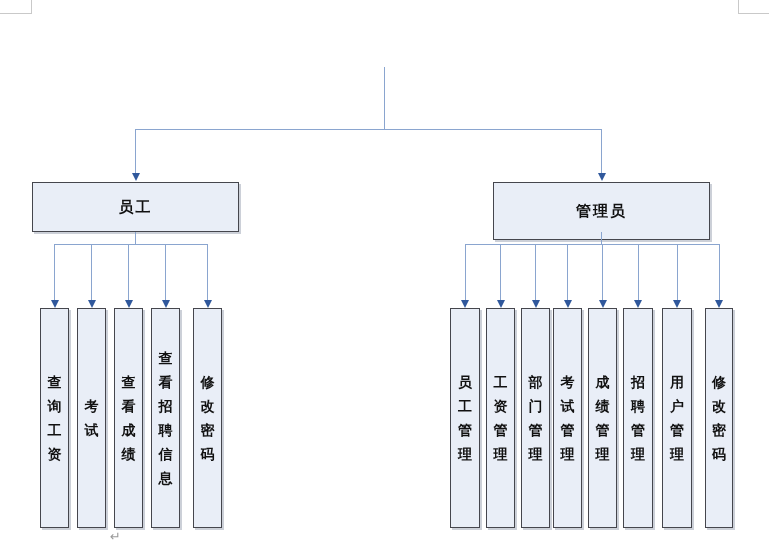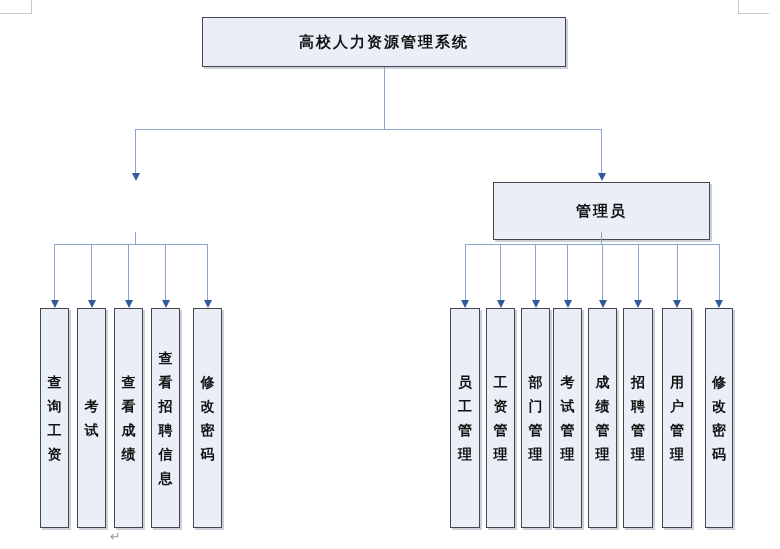"高校人力资源管理系统" div.node { html: <div> <span>高校人力资源管理系统</span> </div> -> none }
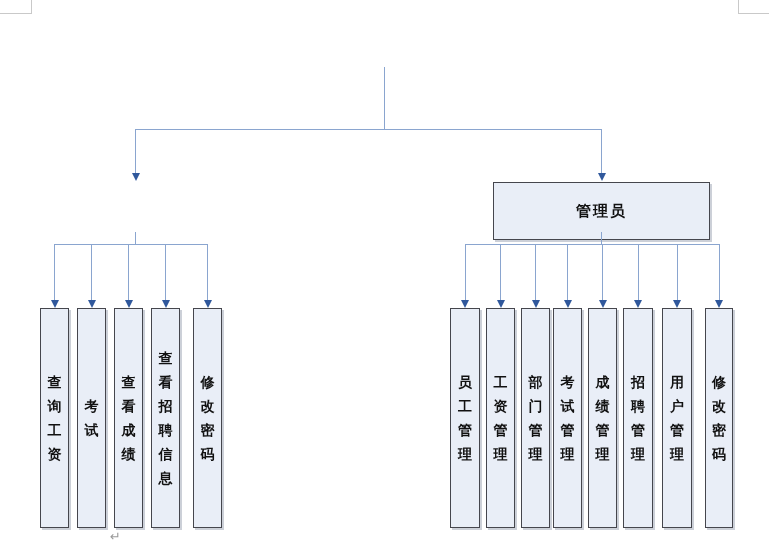"员工" div.node { html: none -> <div> <span>员工</span> </div> }
